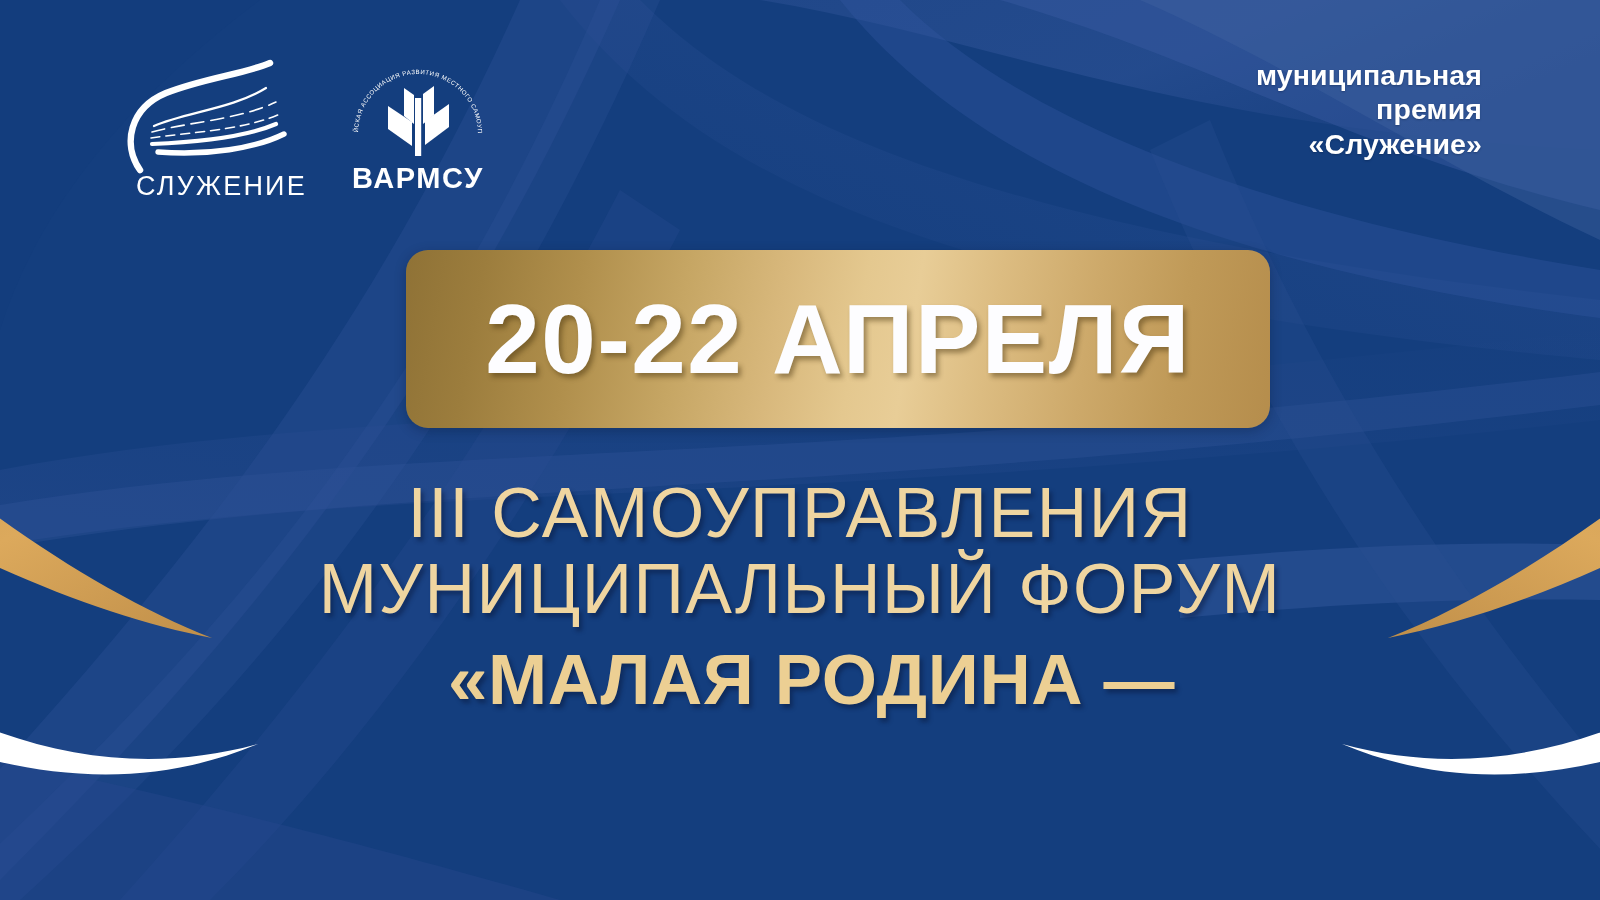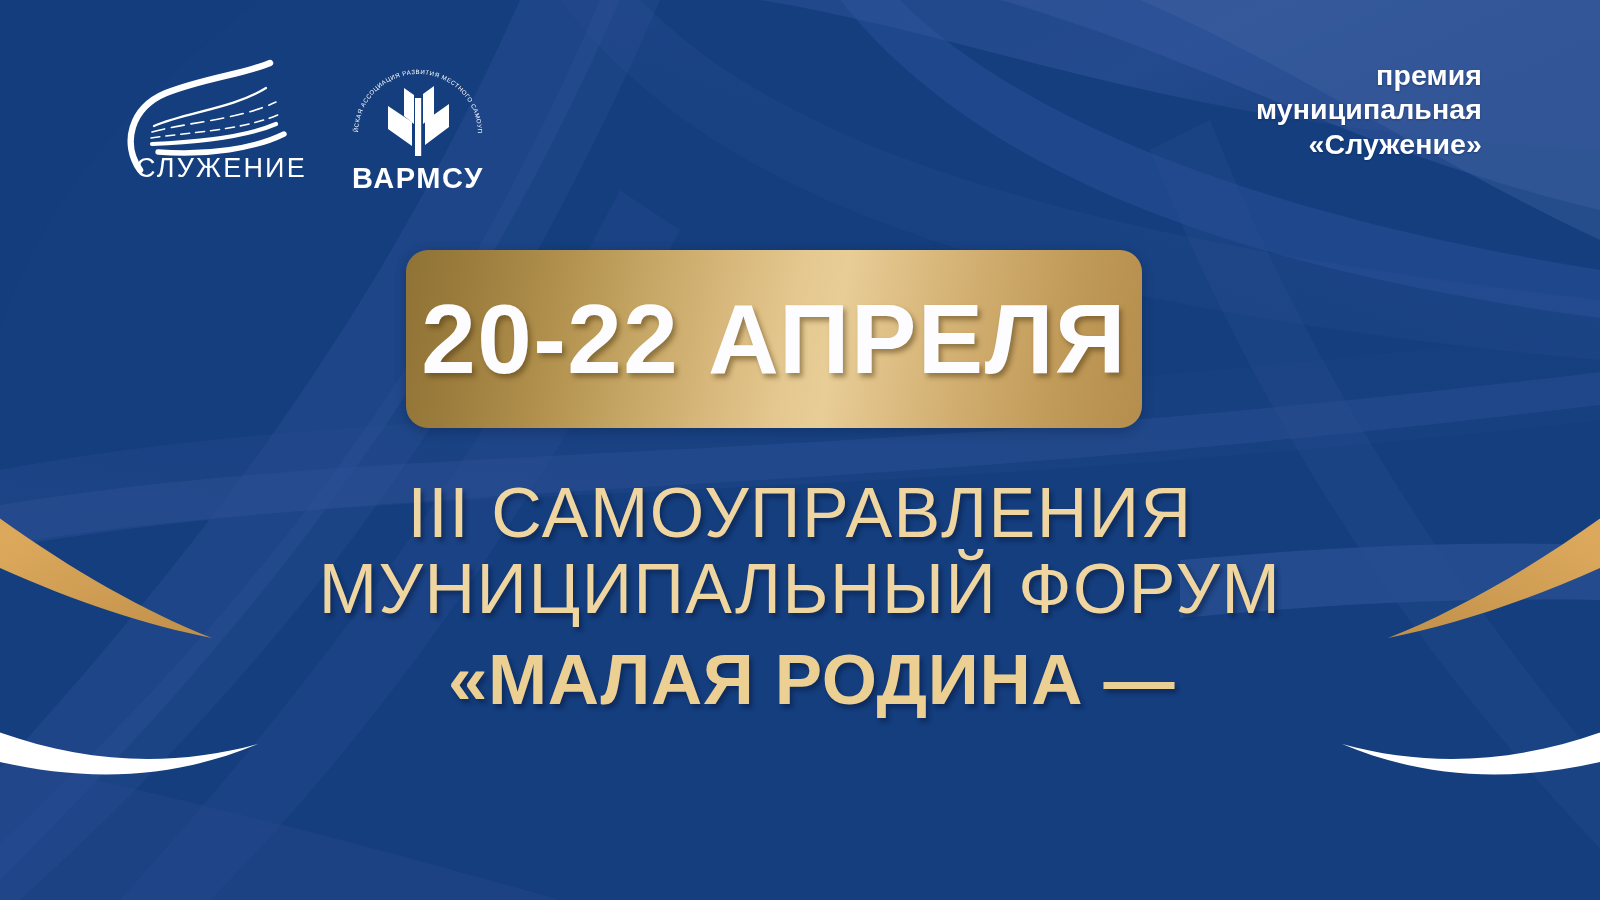"премия" div { order: before "муниципальная" -> after "муниципальная" }
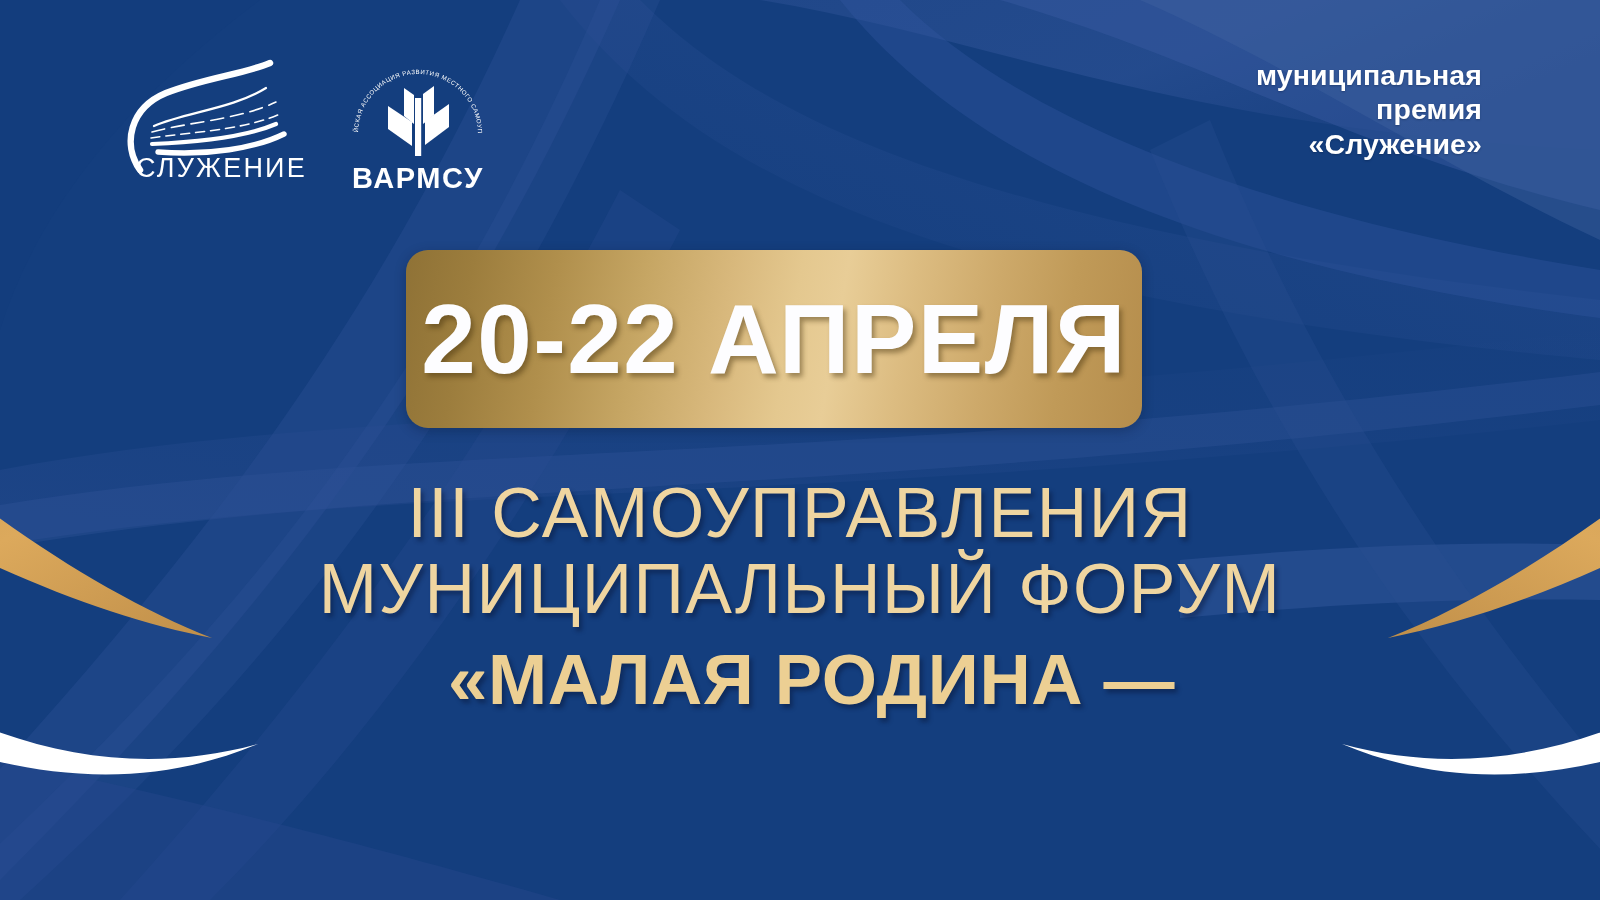"СЛУЖЕНИЕ" .logo-sluzhenie .wordmark { bottom: 18px -> 0 }
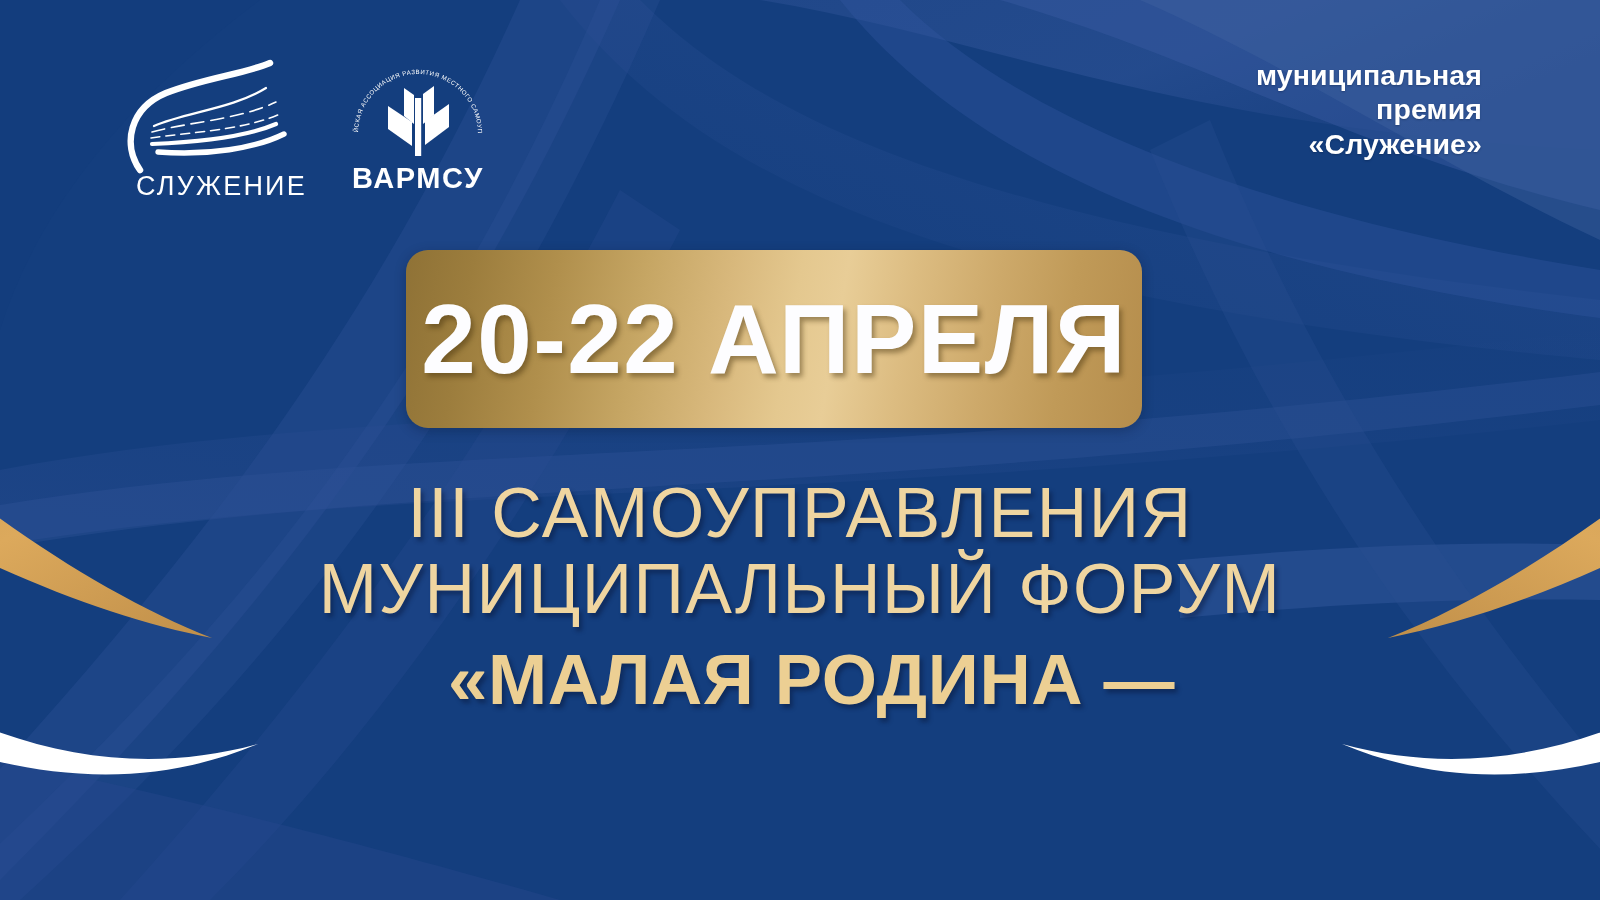"20-22 АПРЕЛЯ" #date-banner { width: 736px -> 864px }
